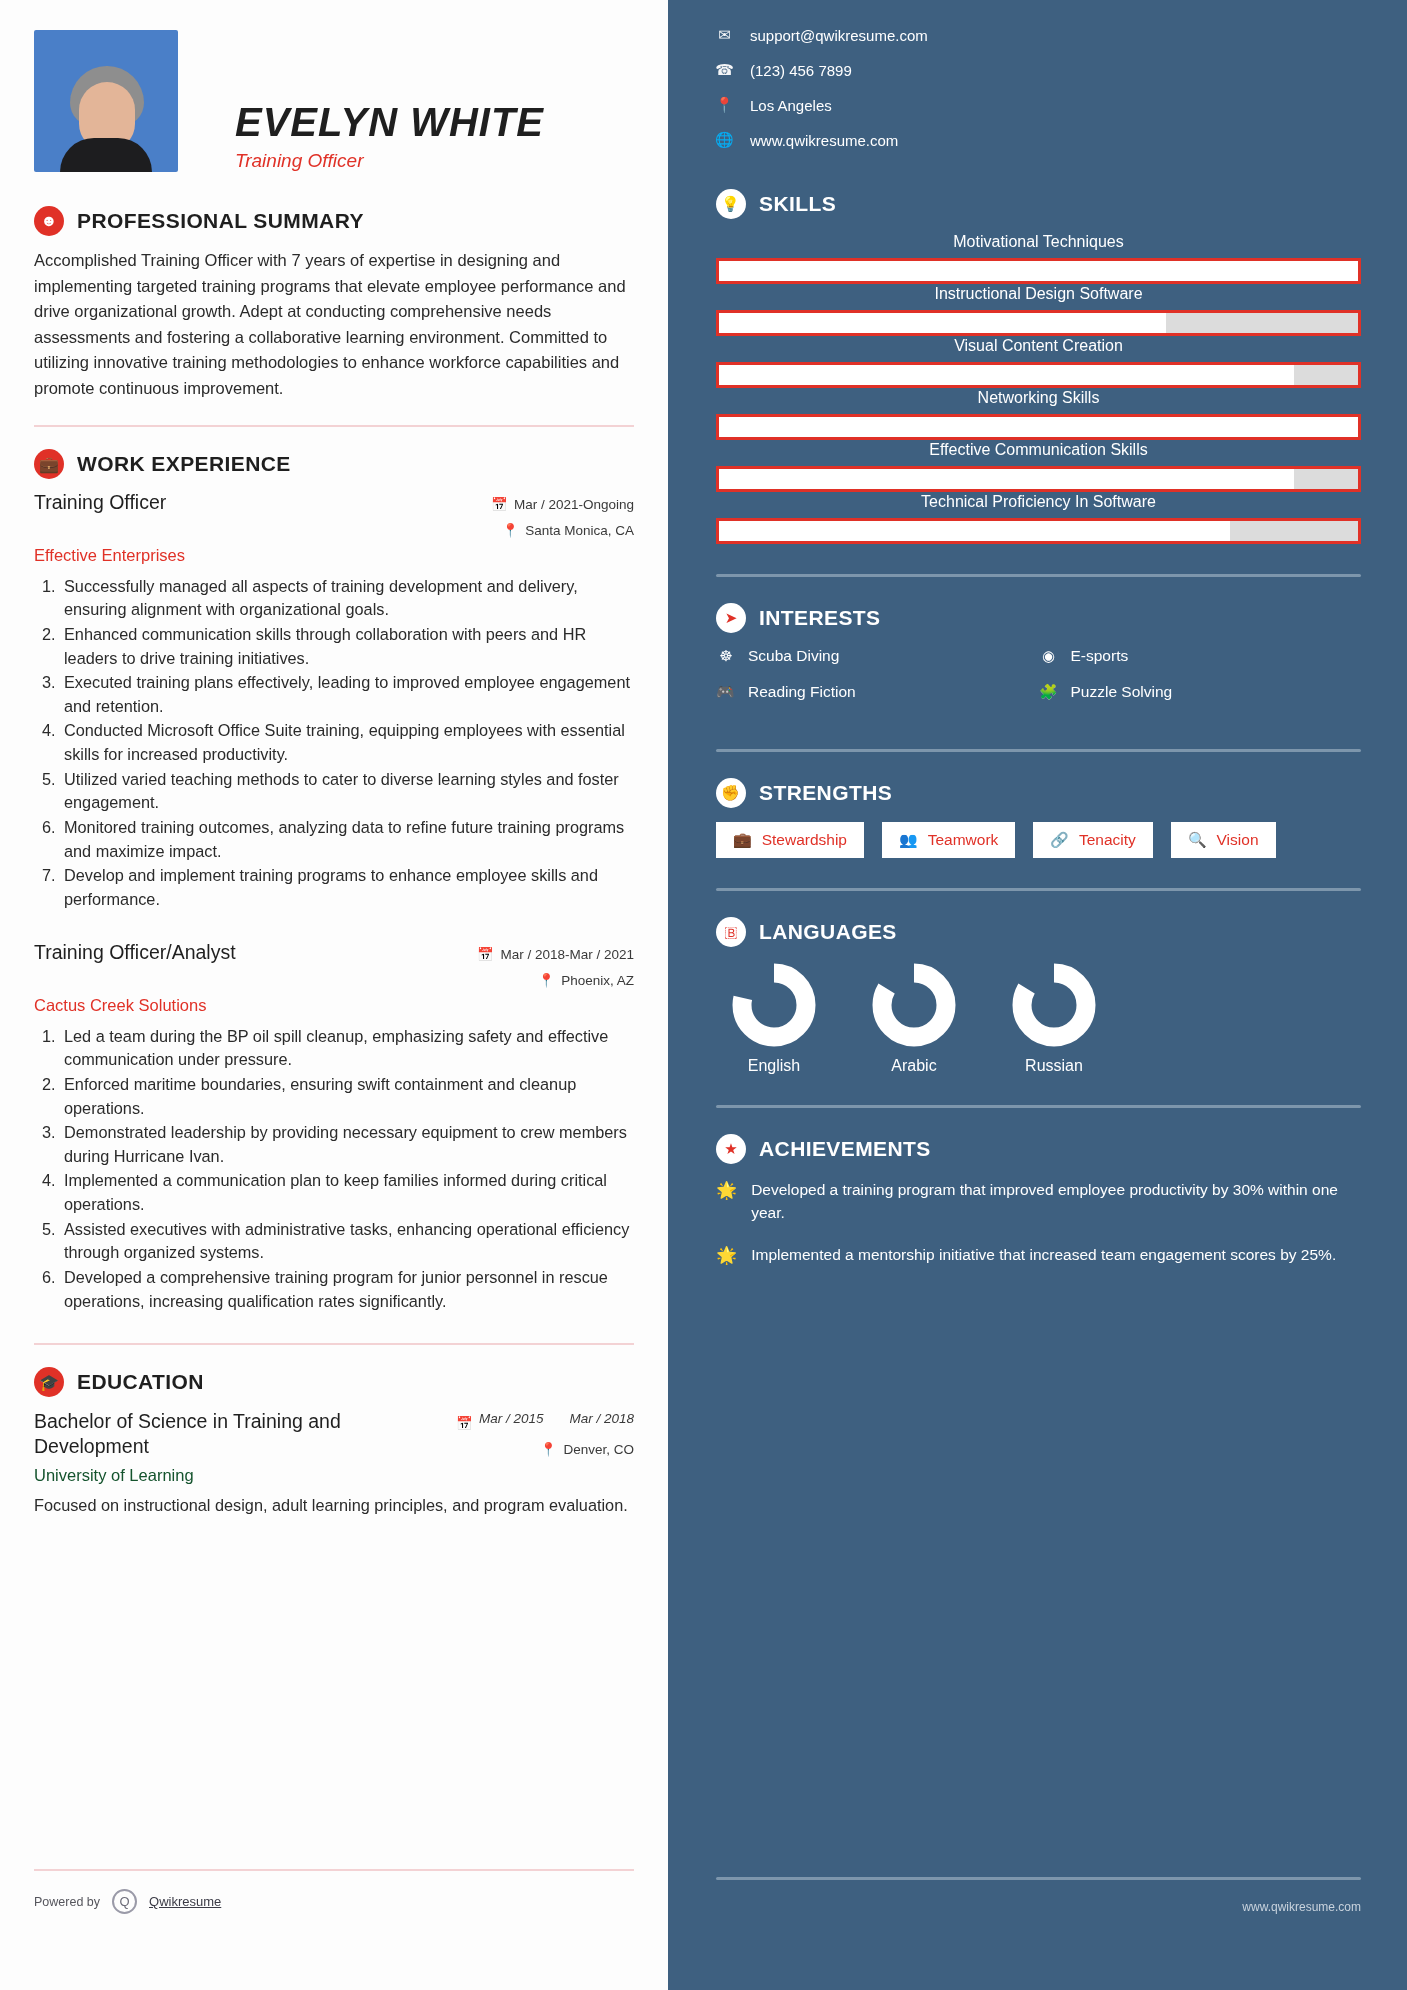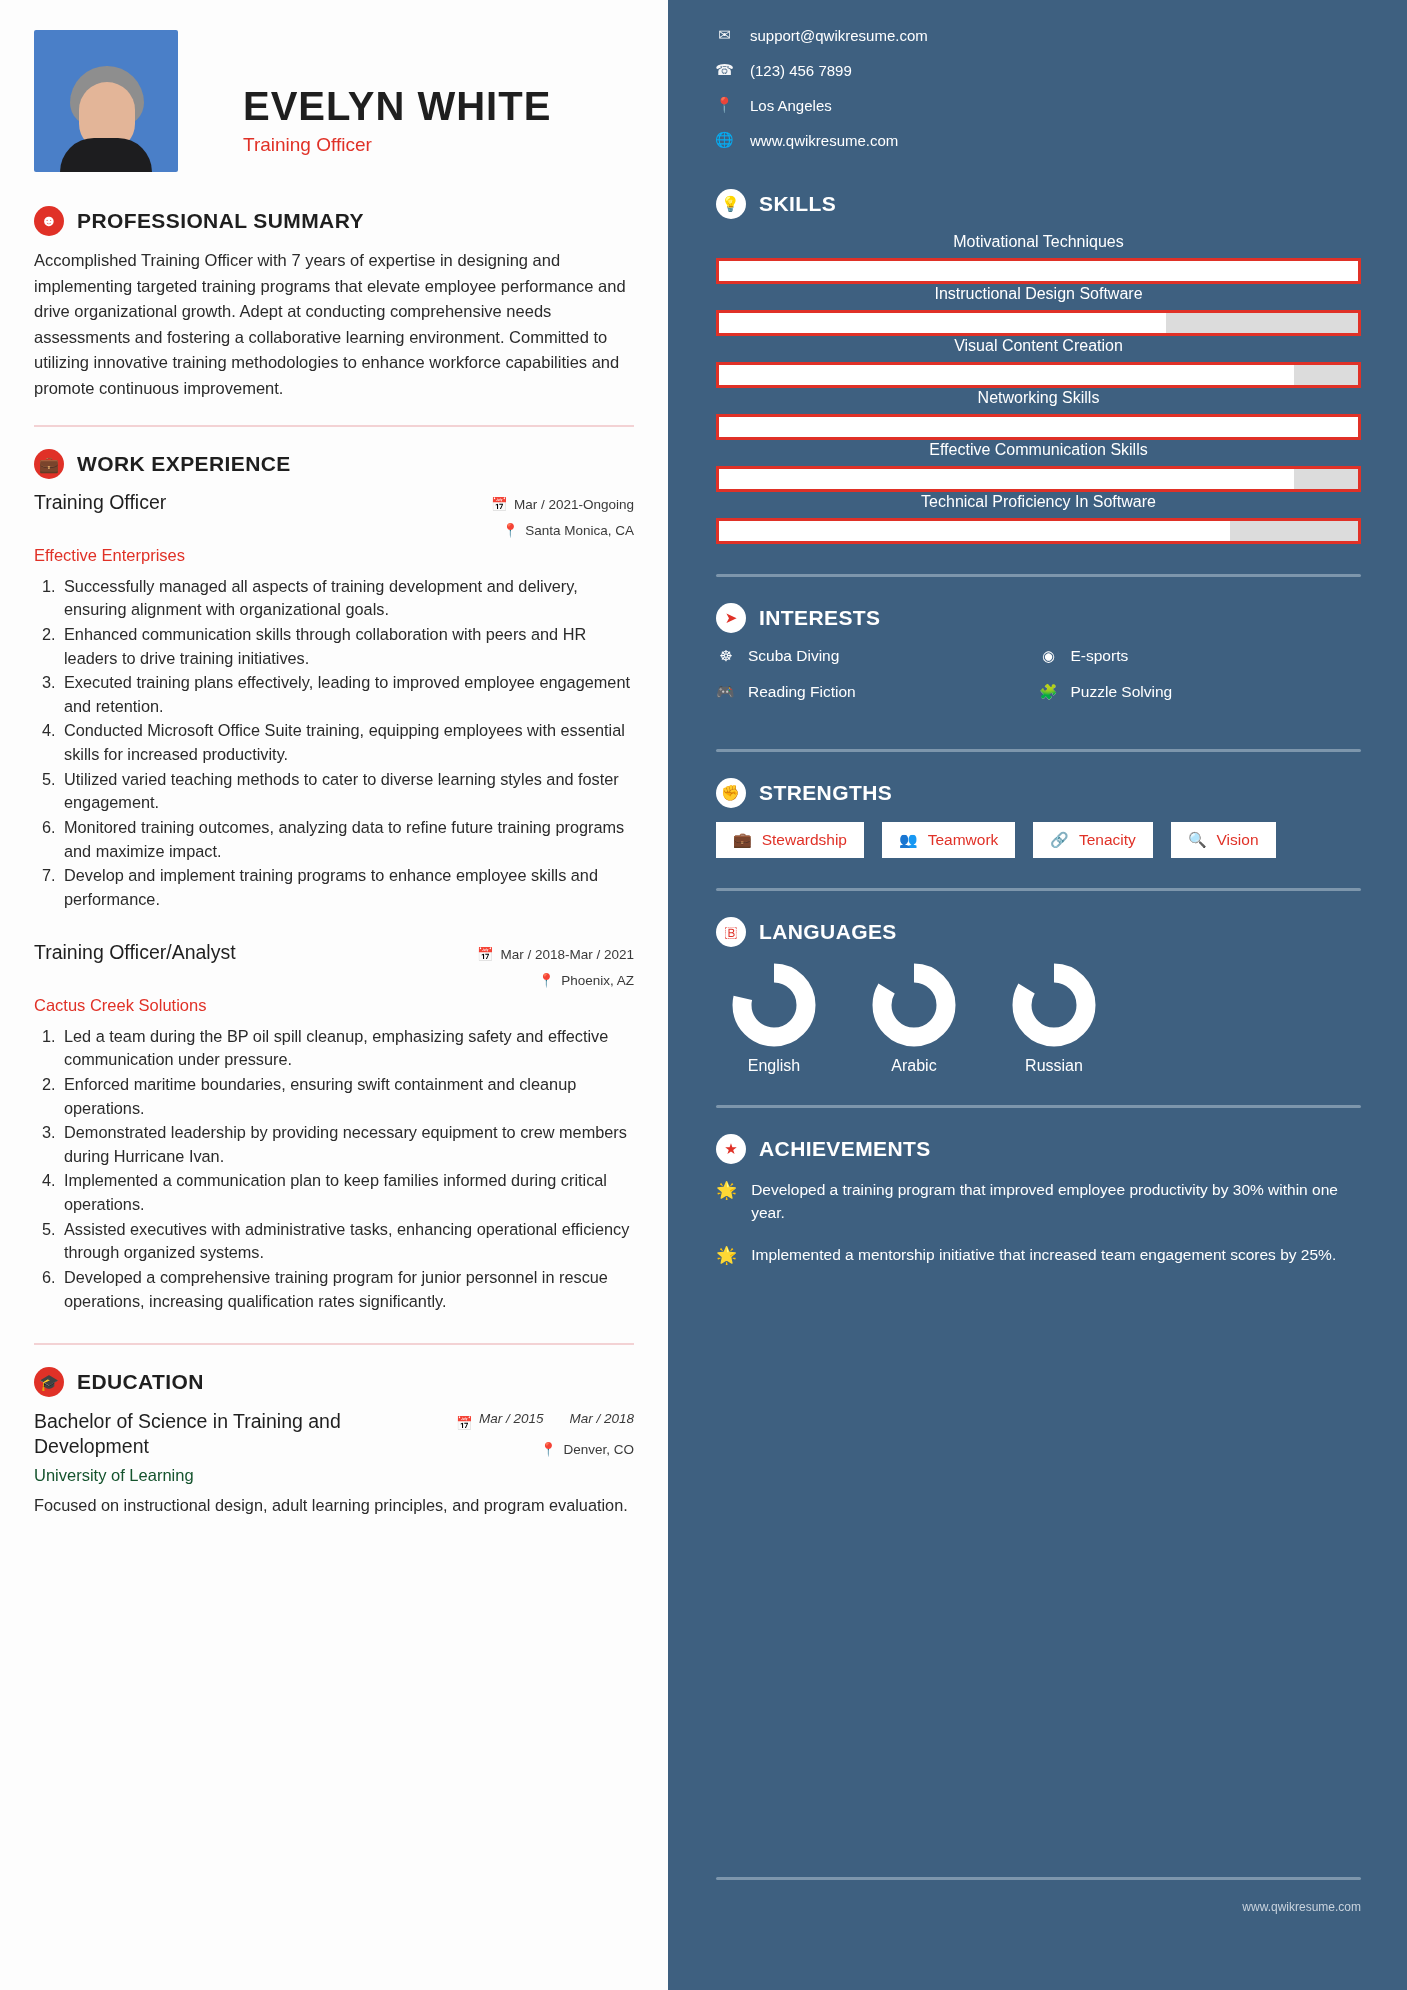"EVELYN WHITE" .hdr { align-items: center -> flex-end; font-style: none -> italic; gap: 15px -> 7px }
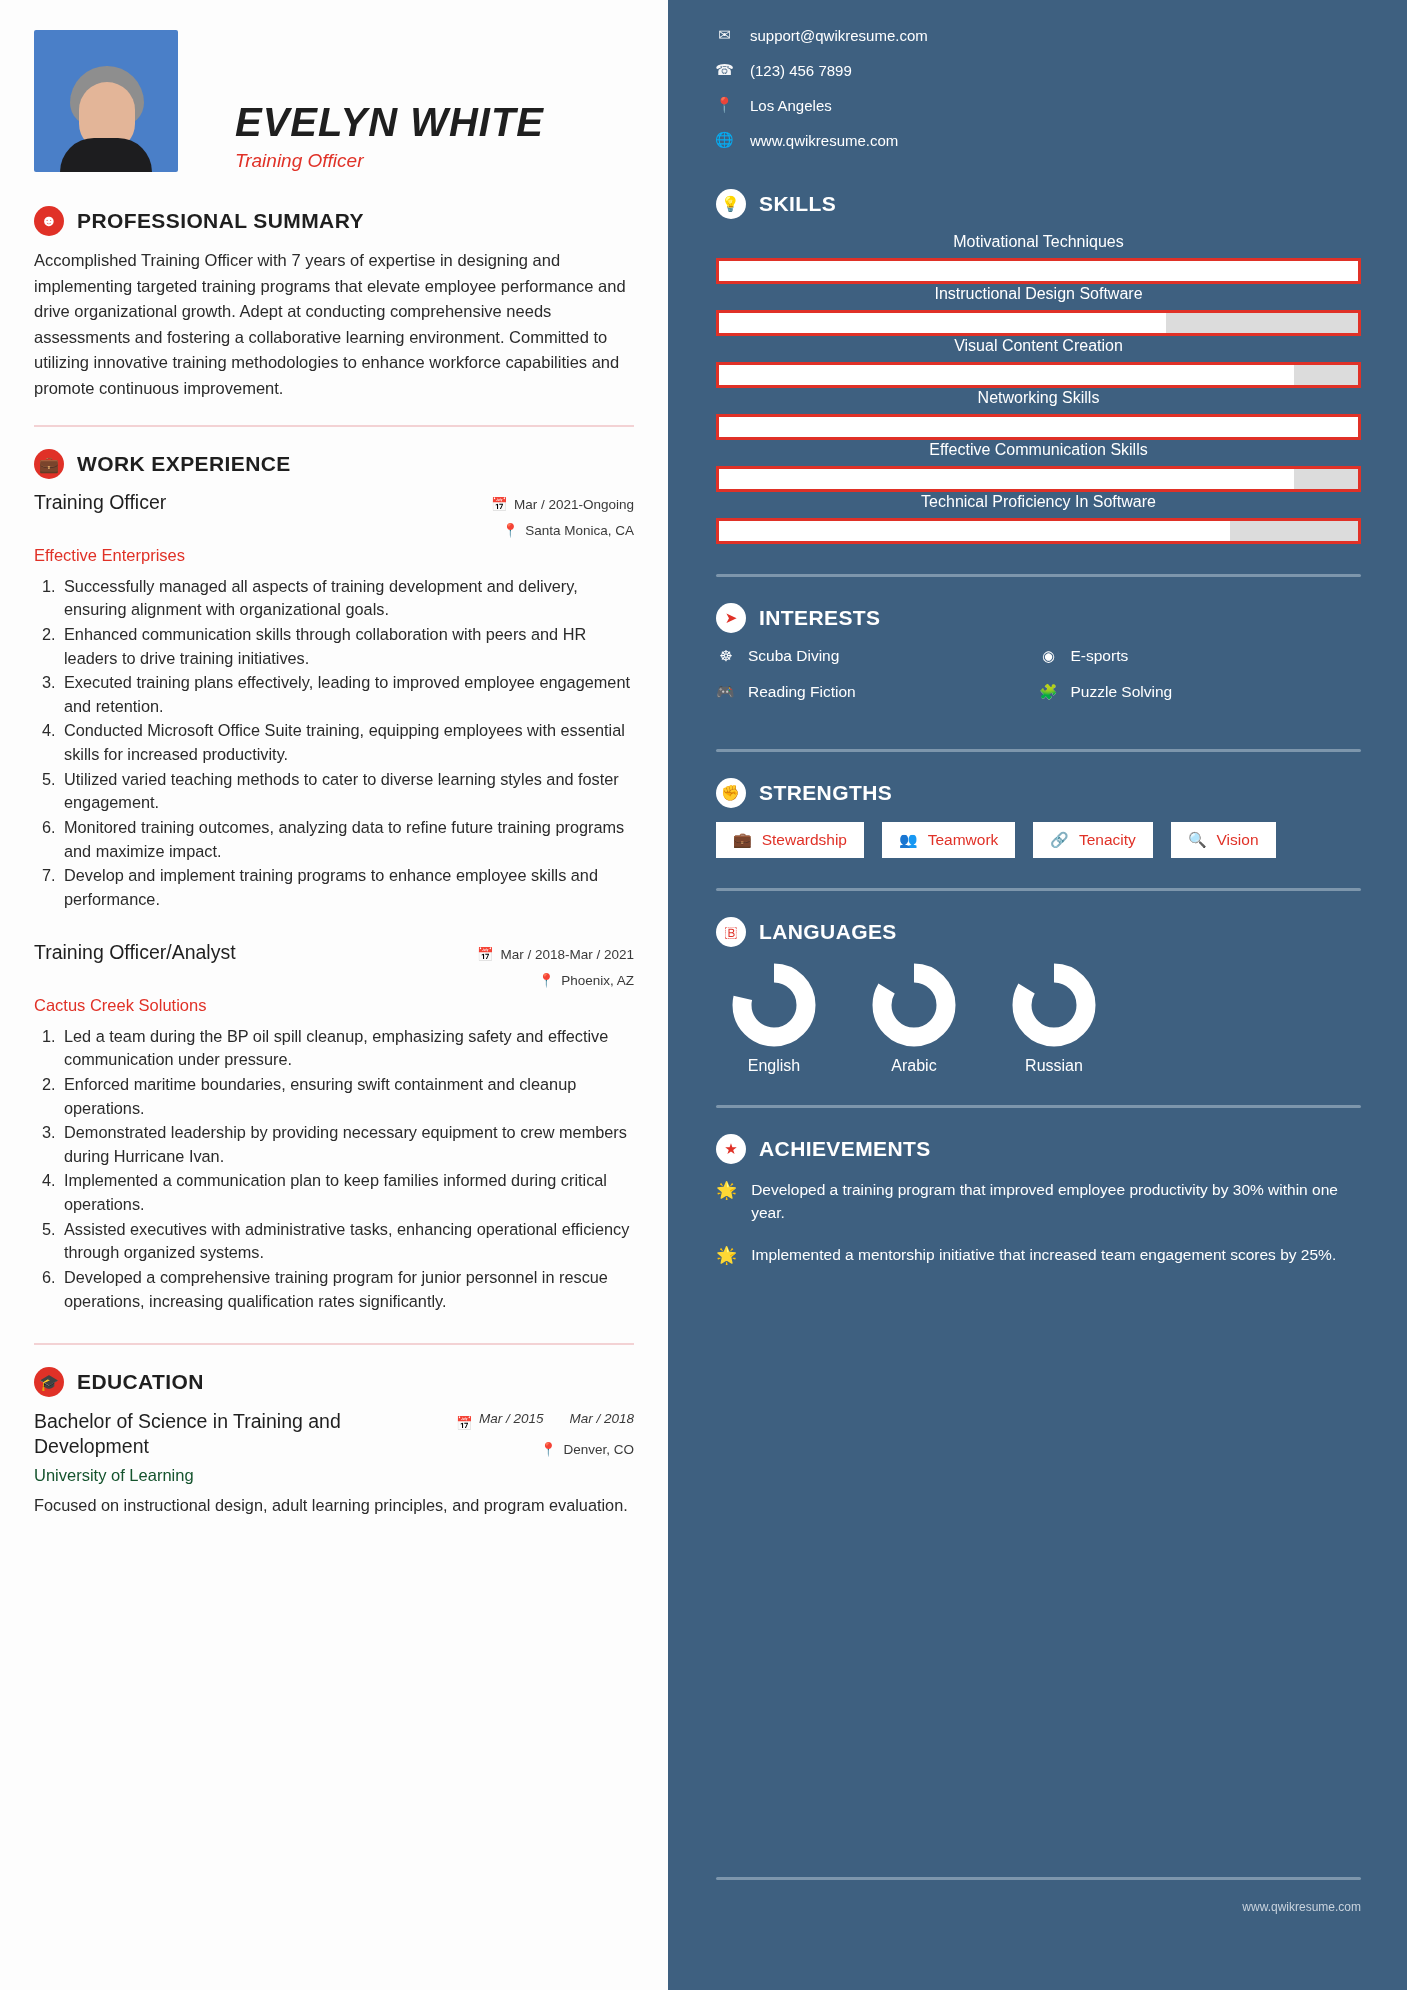"Powered by" div.footer { html: none -> <div> <div></div> <div> <span>Powered by</span> <span>Q</span> <span>Qwikresume</span> </div> </div> }
